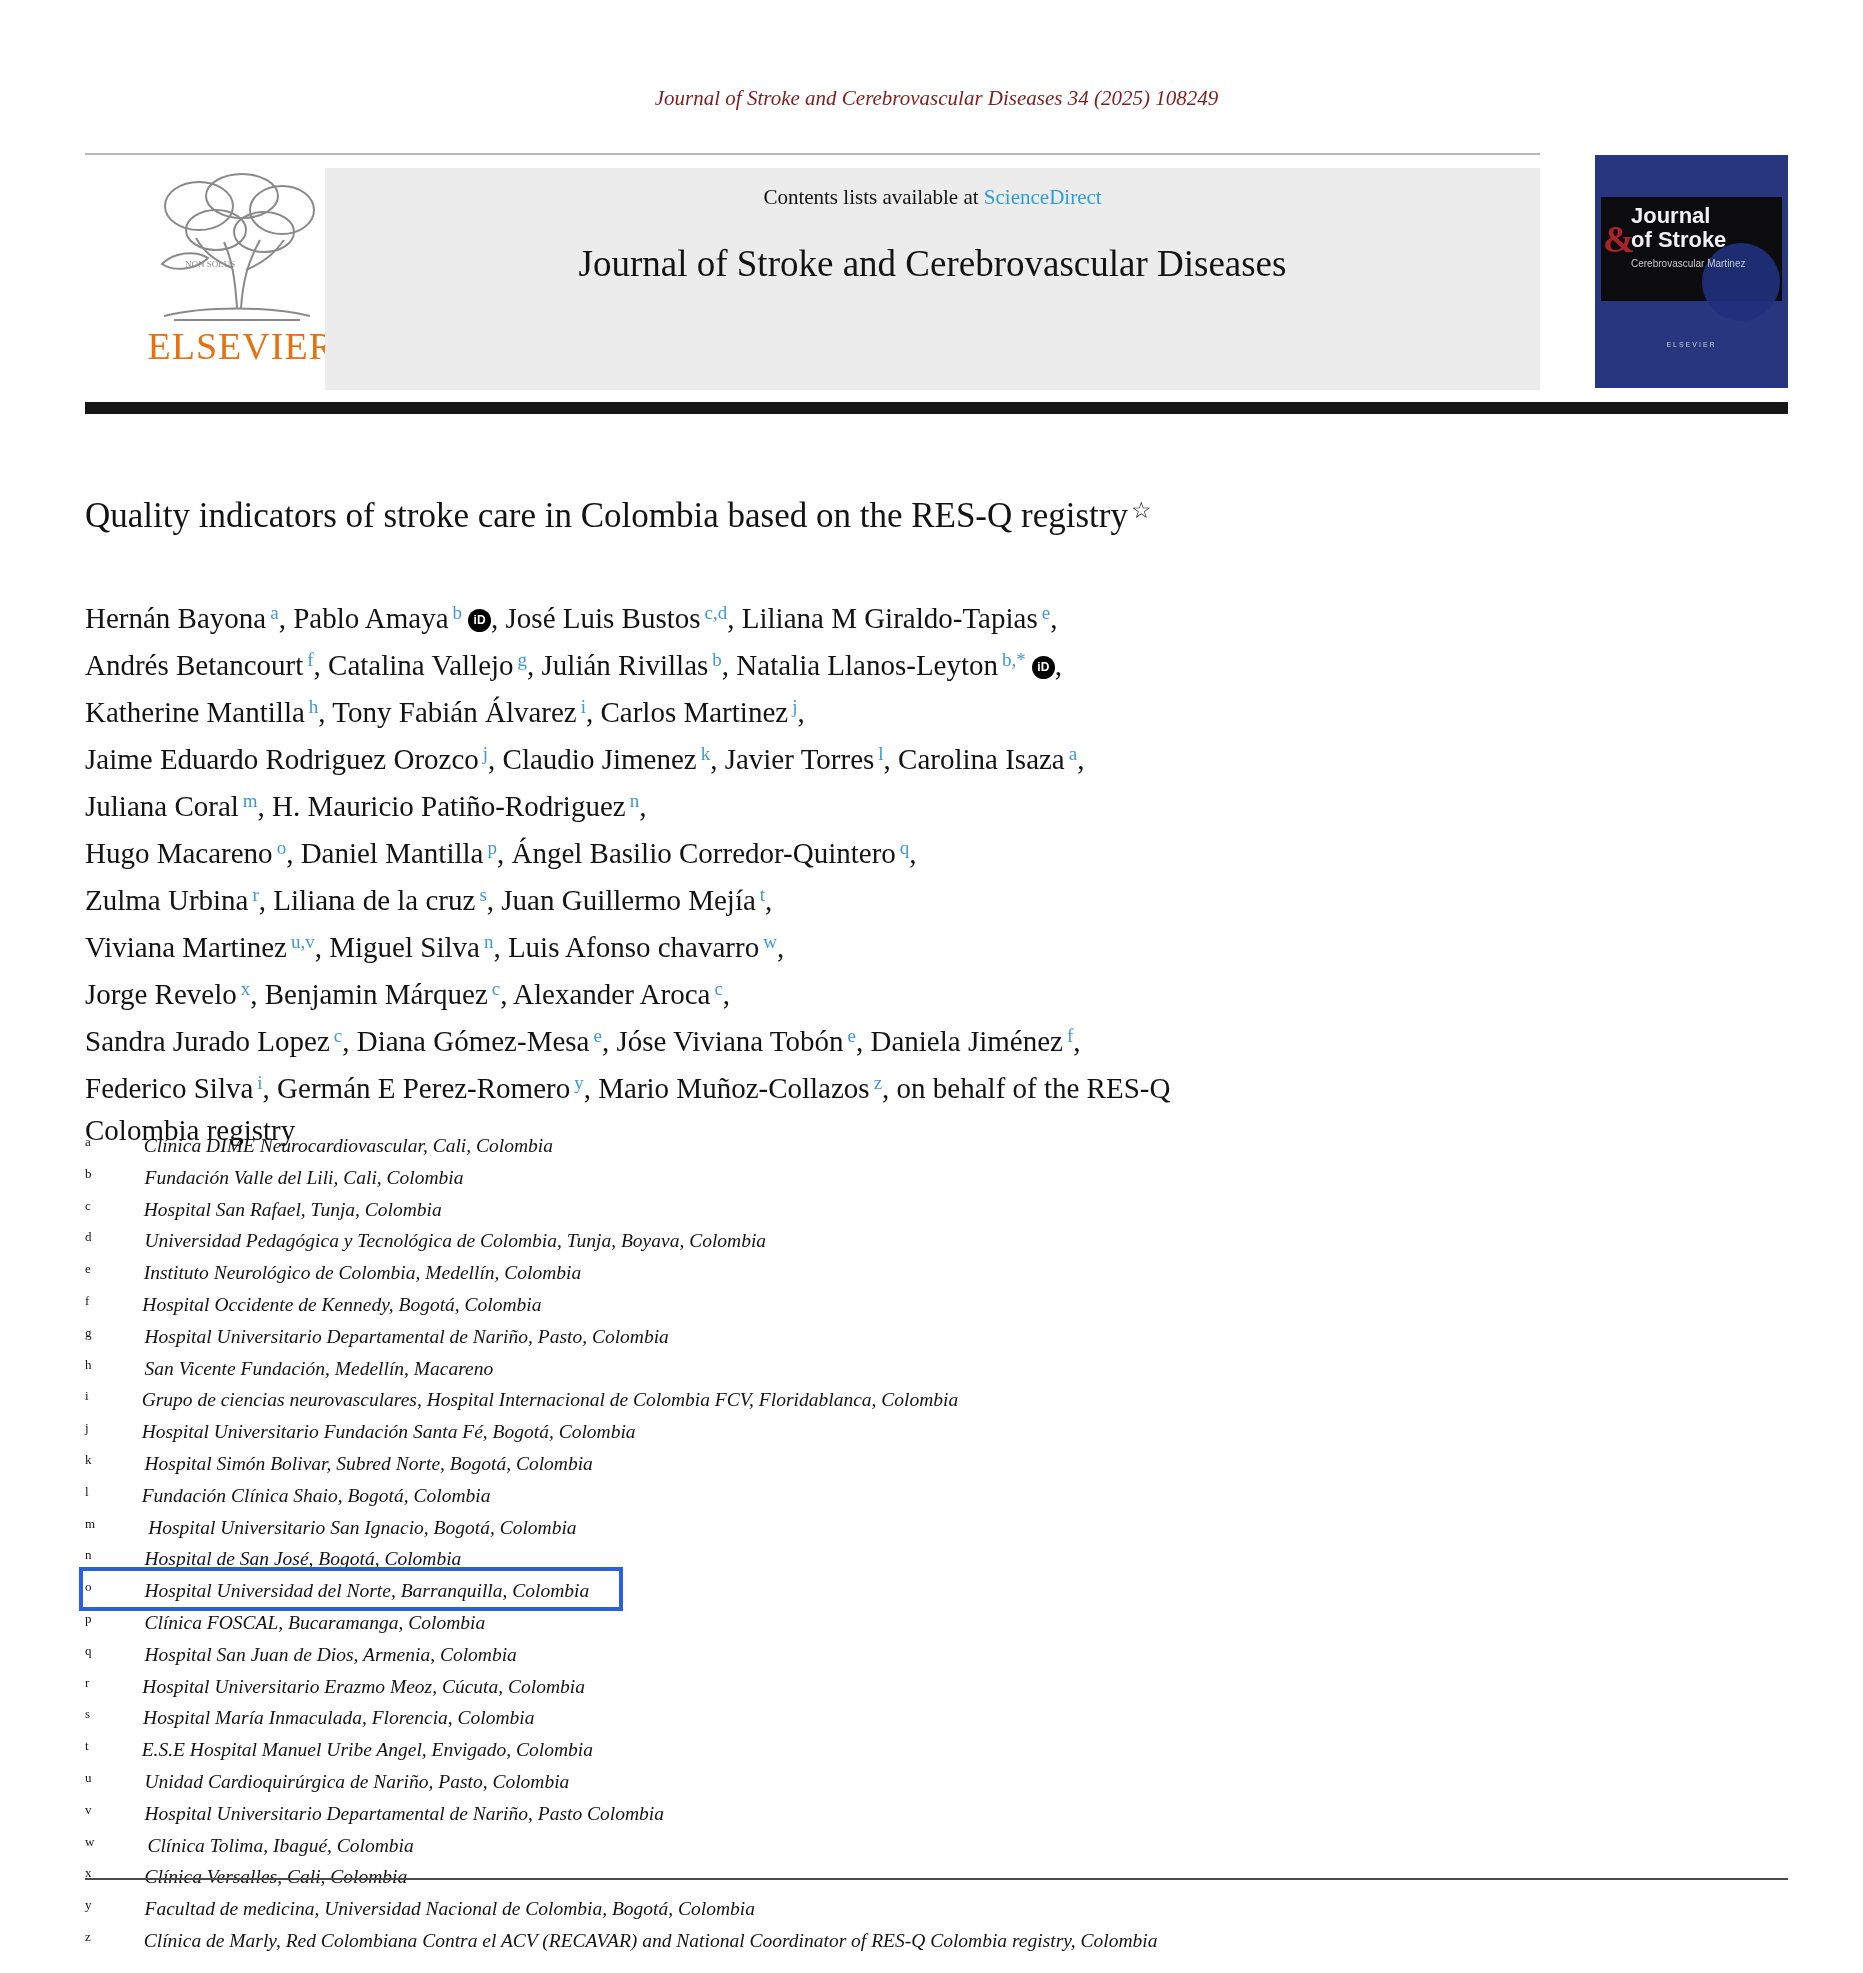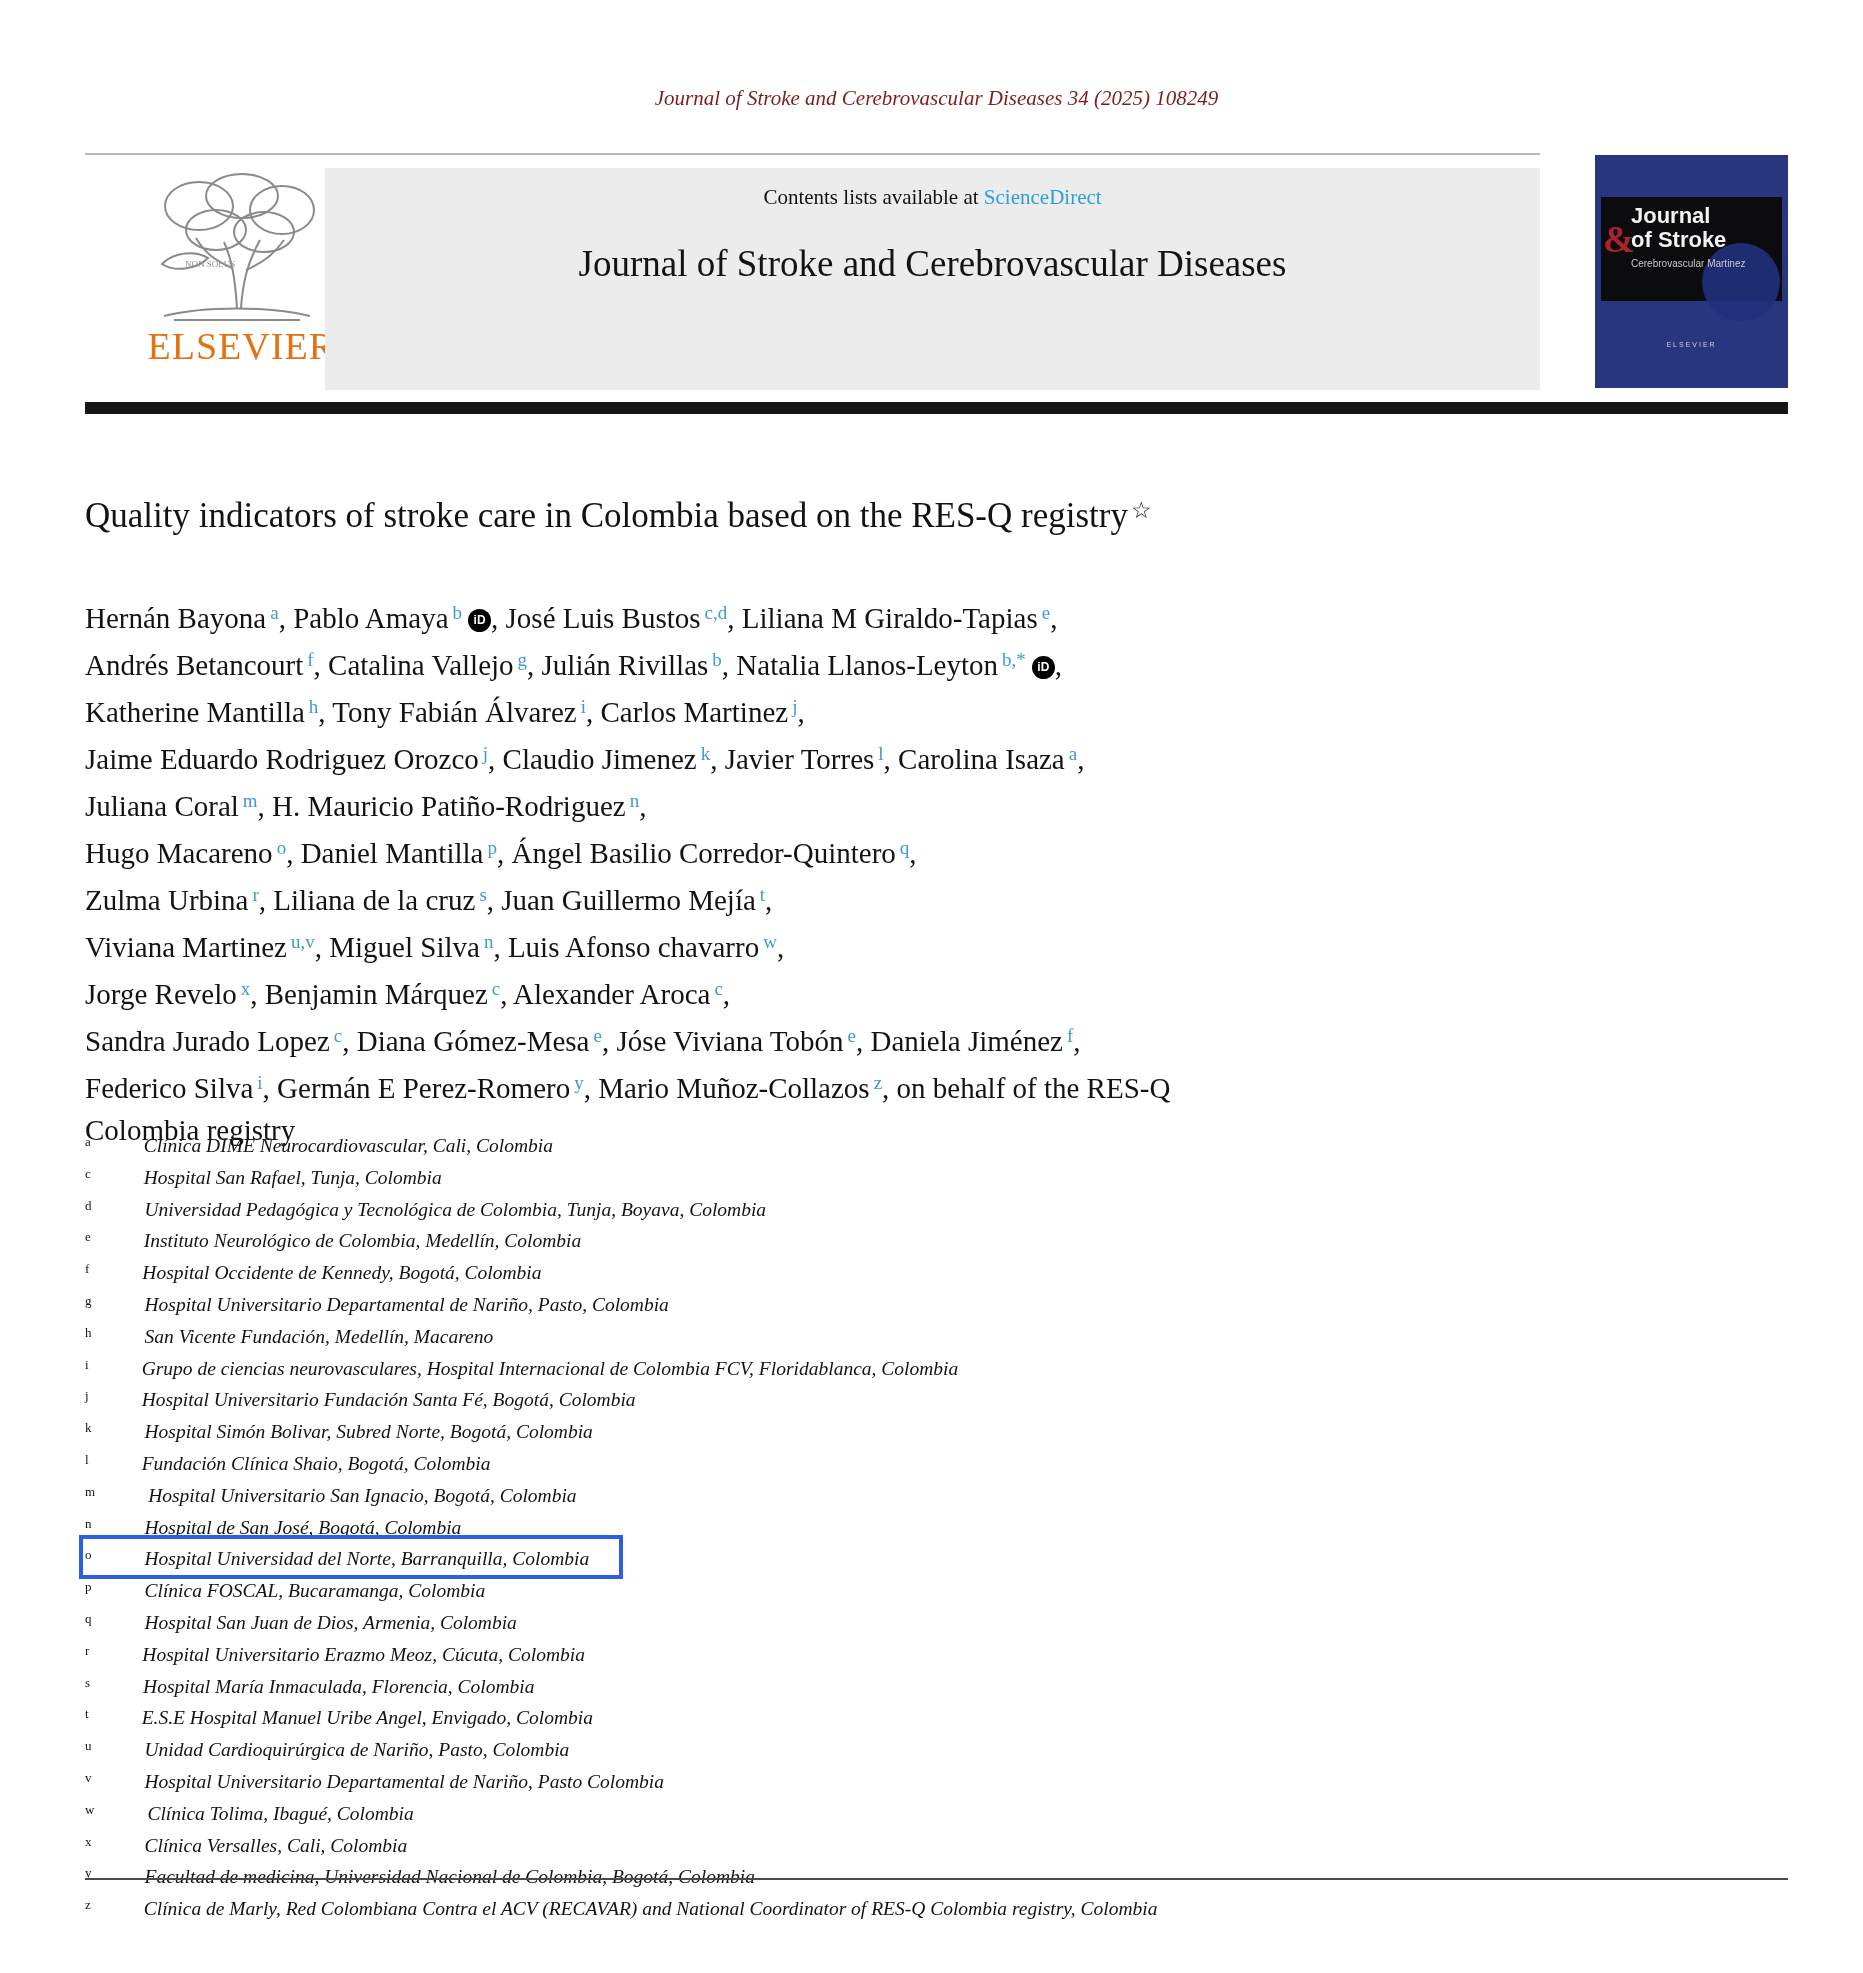"b Fundación Valle del Lili," div.affil-line { html: none -> <div><span><span>b</span><span>Fundación Valle del Lili, Cali, Colombia</span></span></div> }
